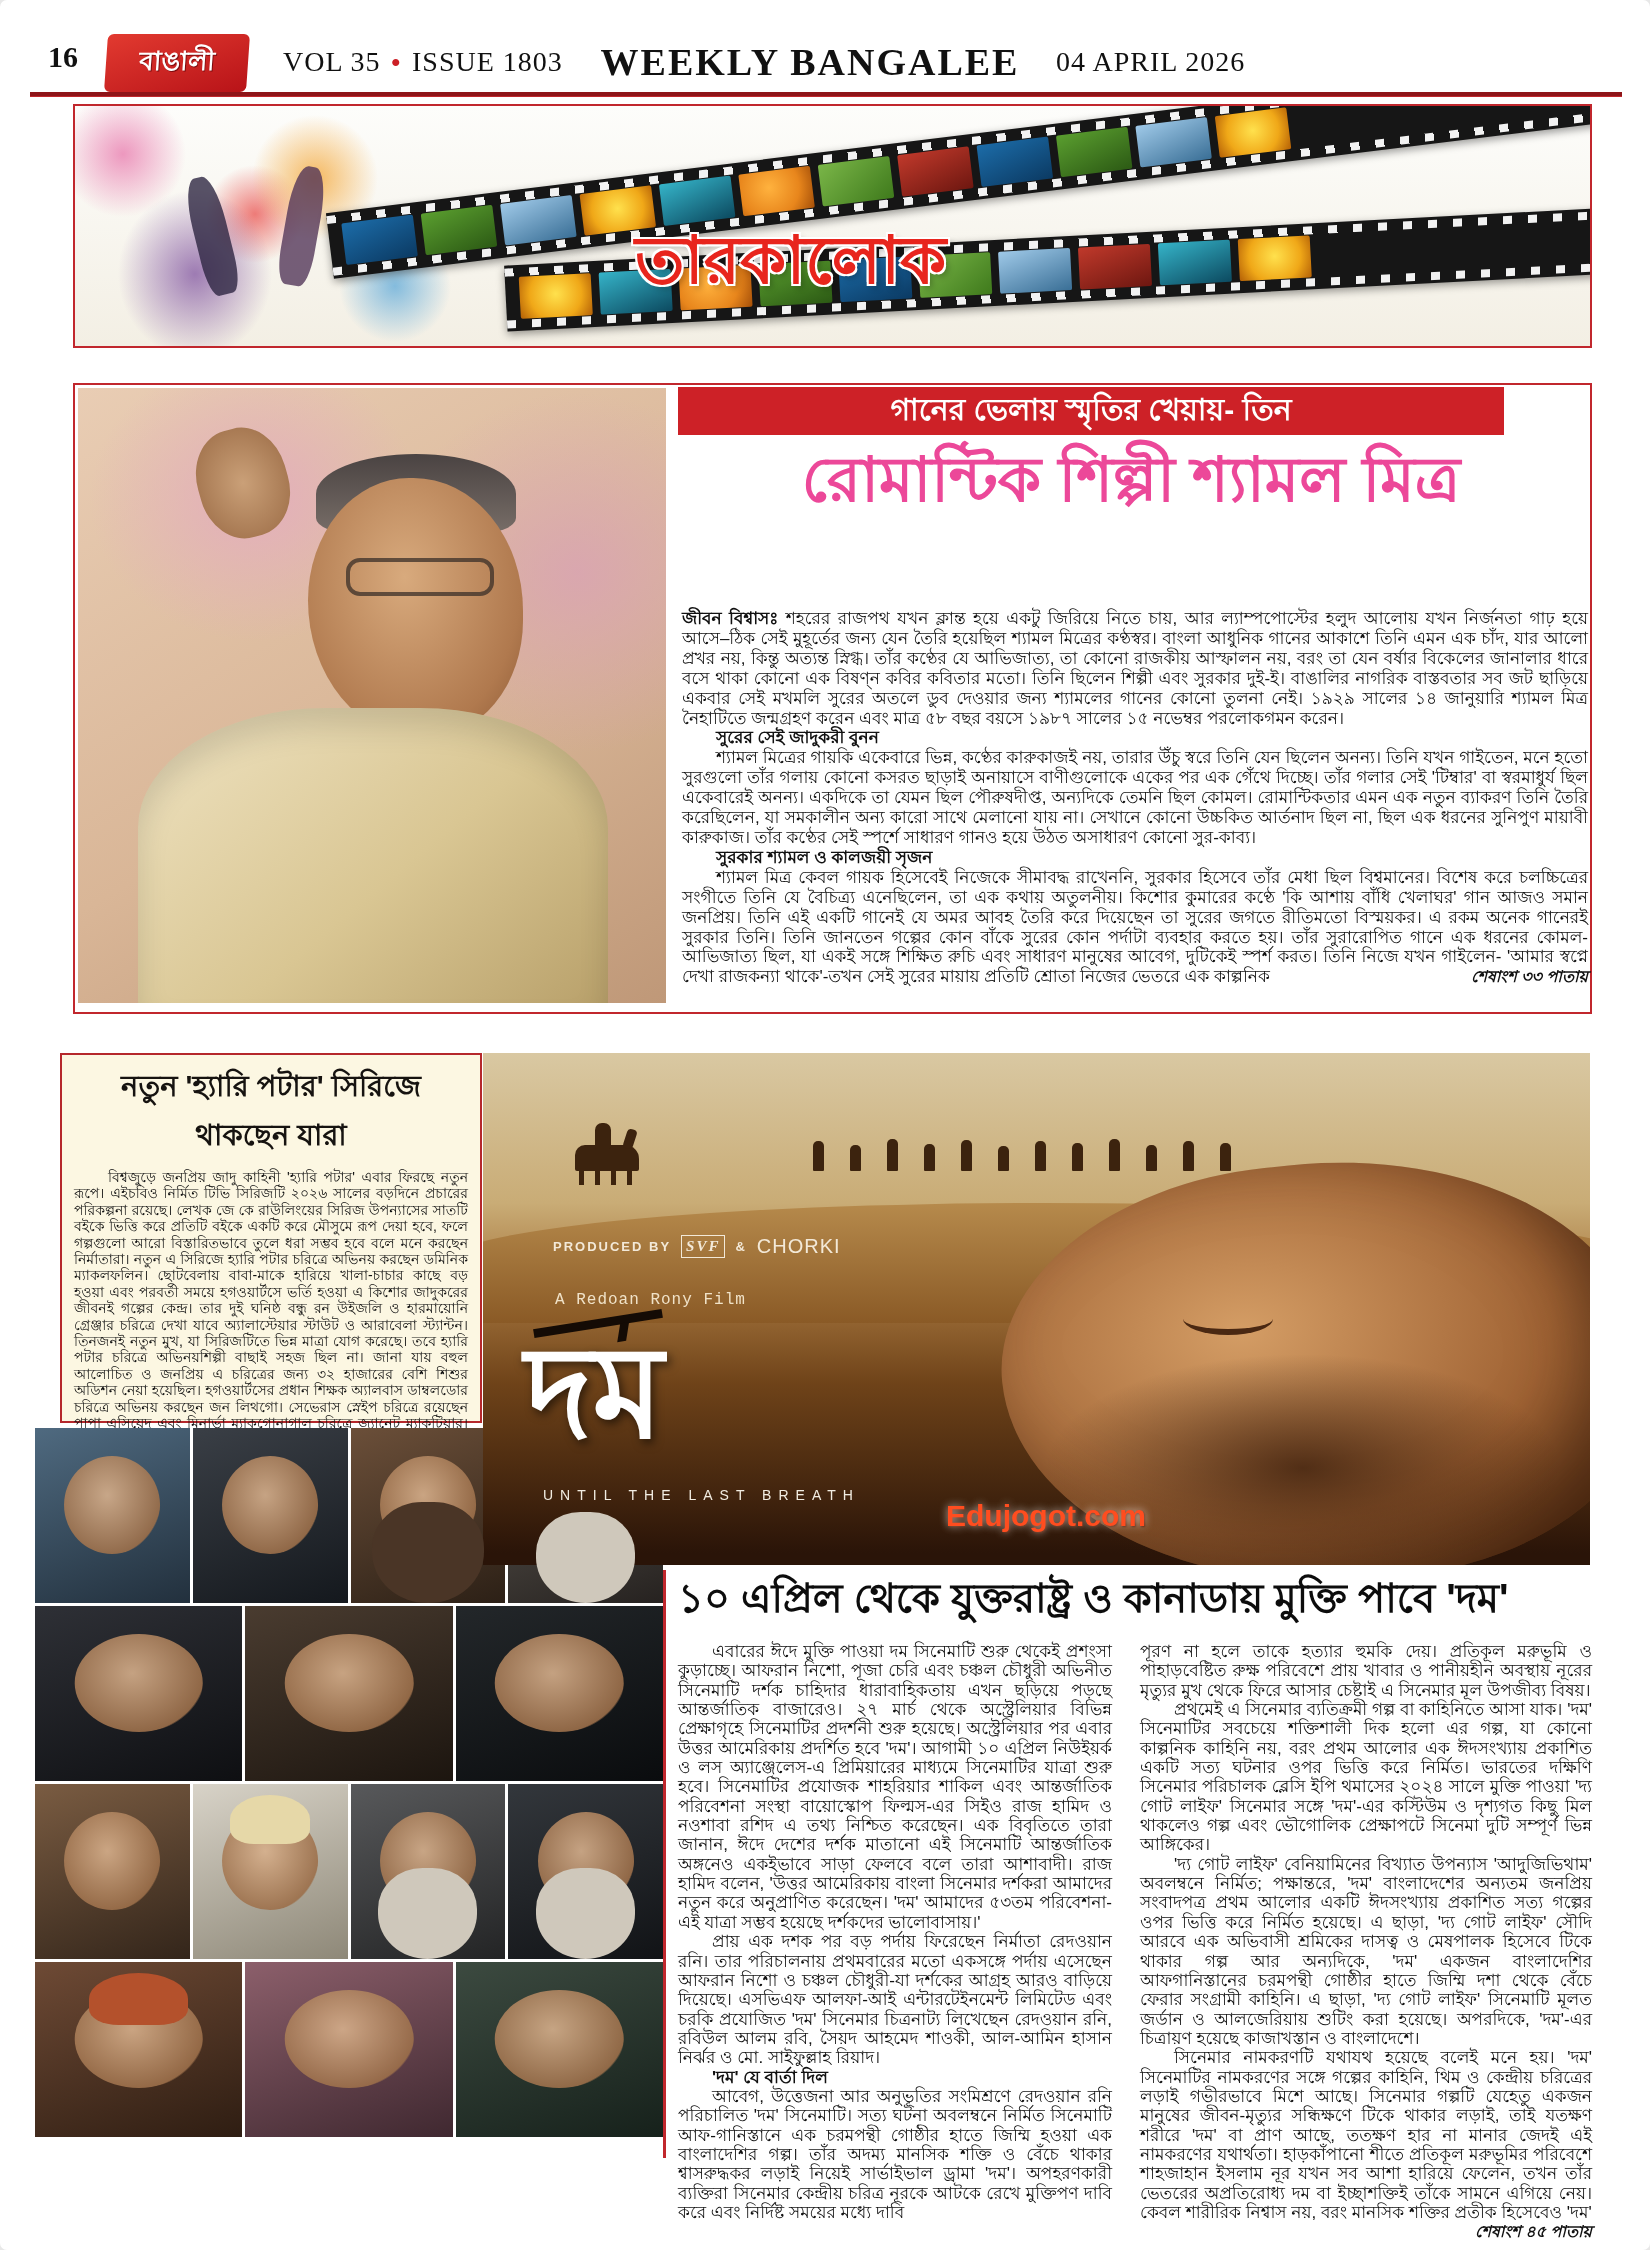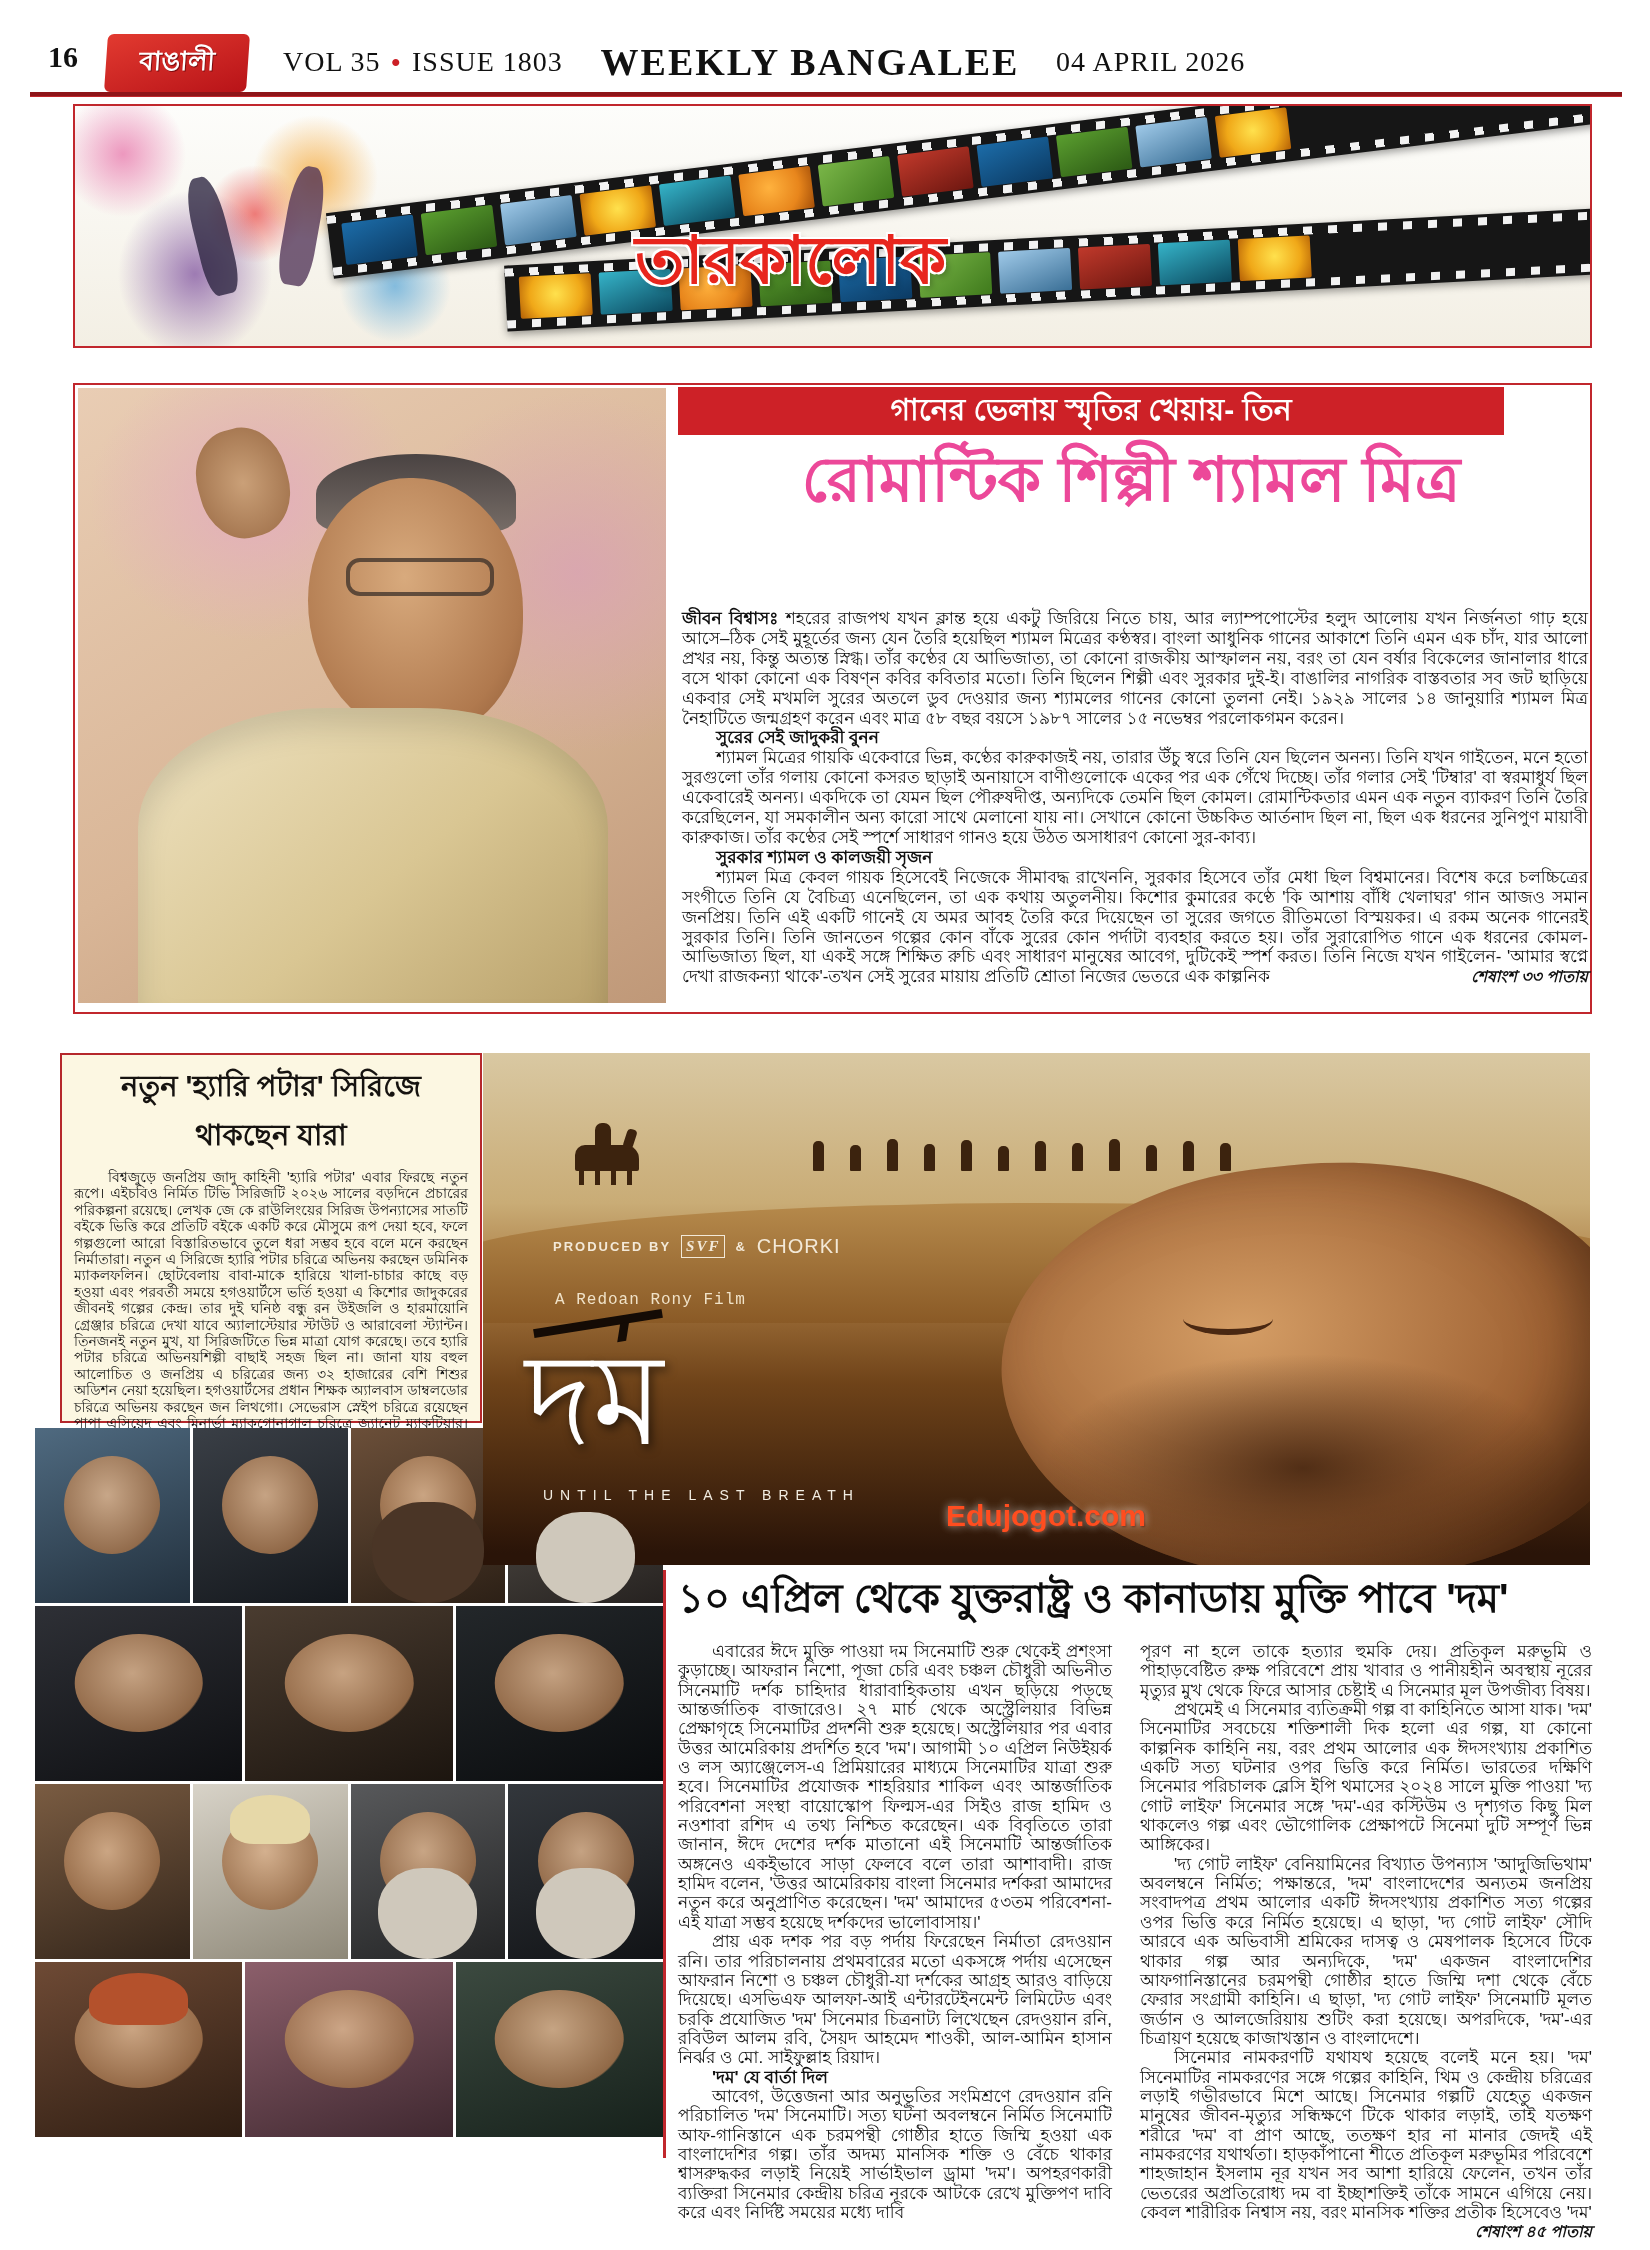"16" .page { border-radius: none -> 7px }
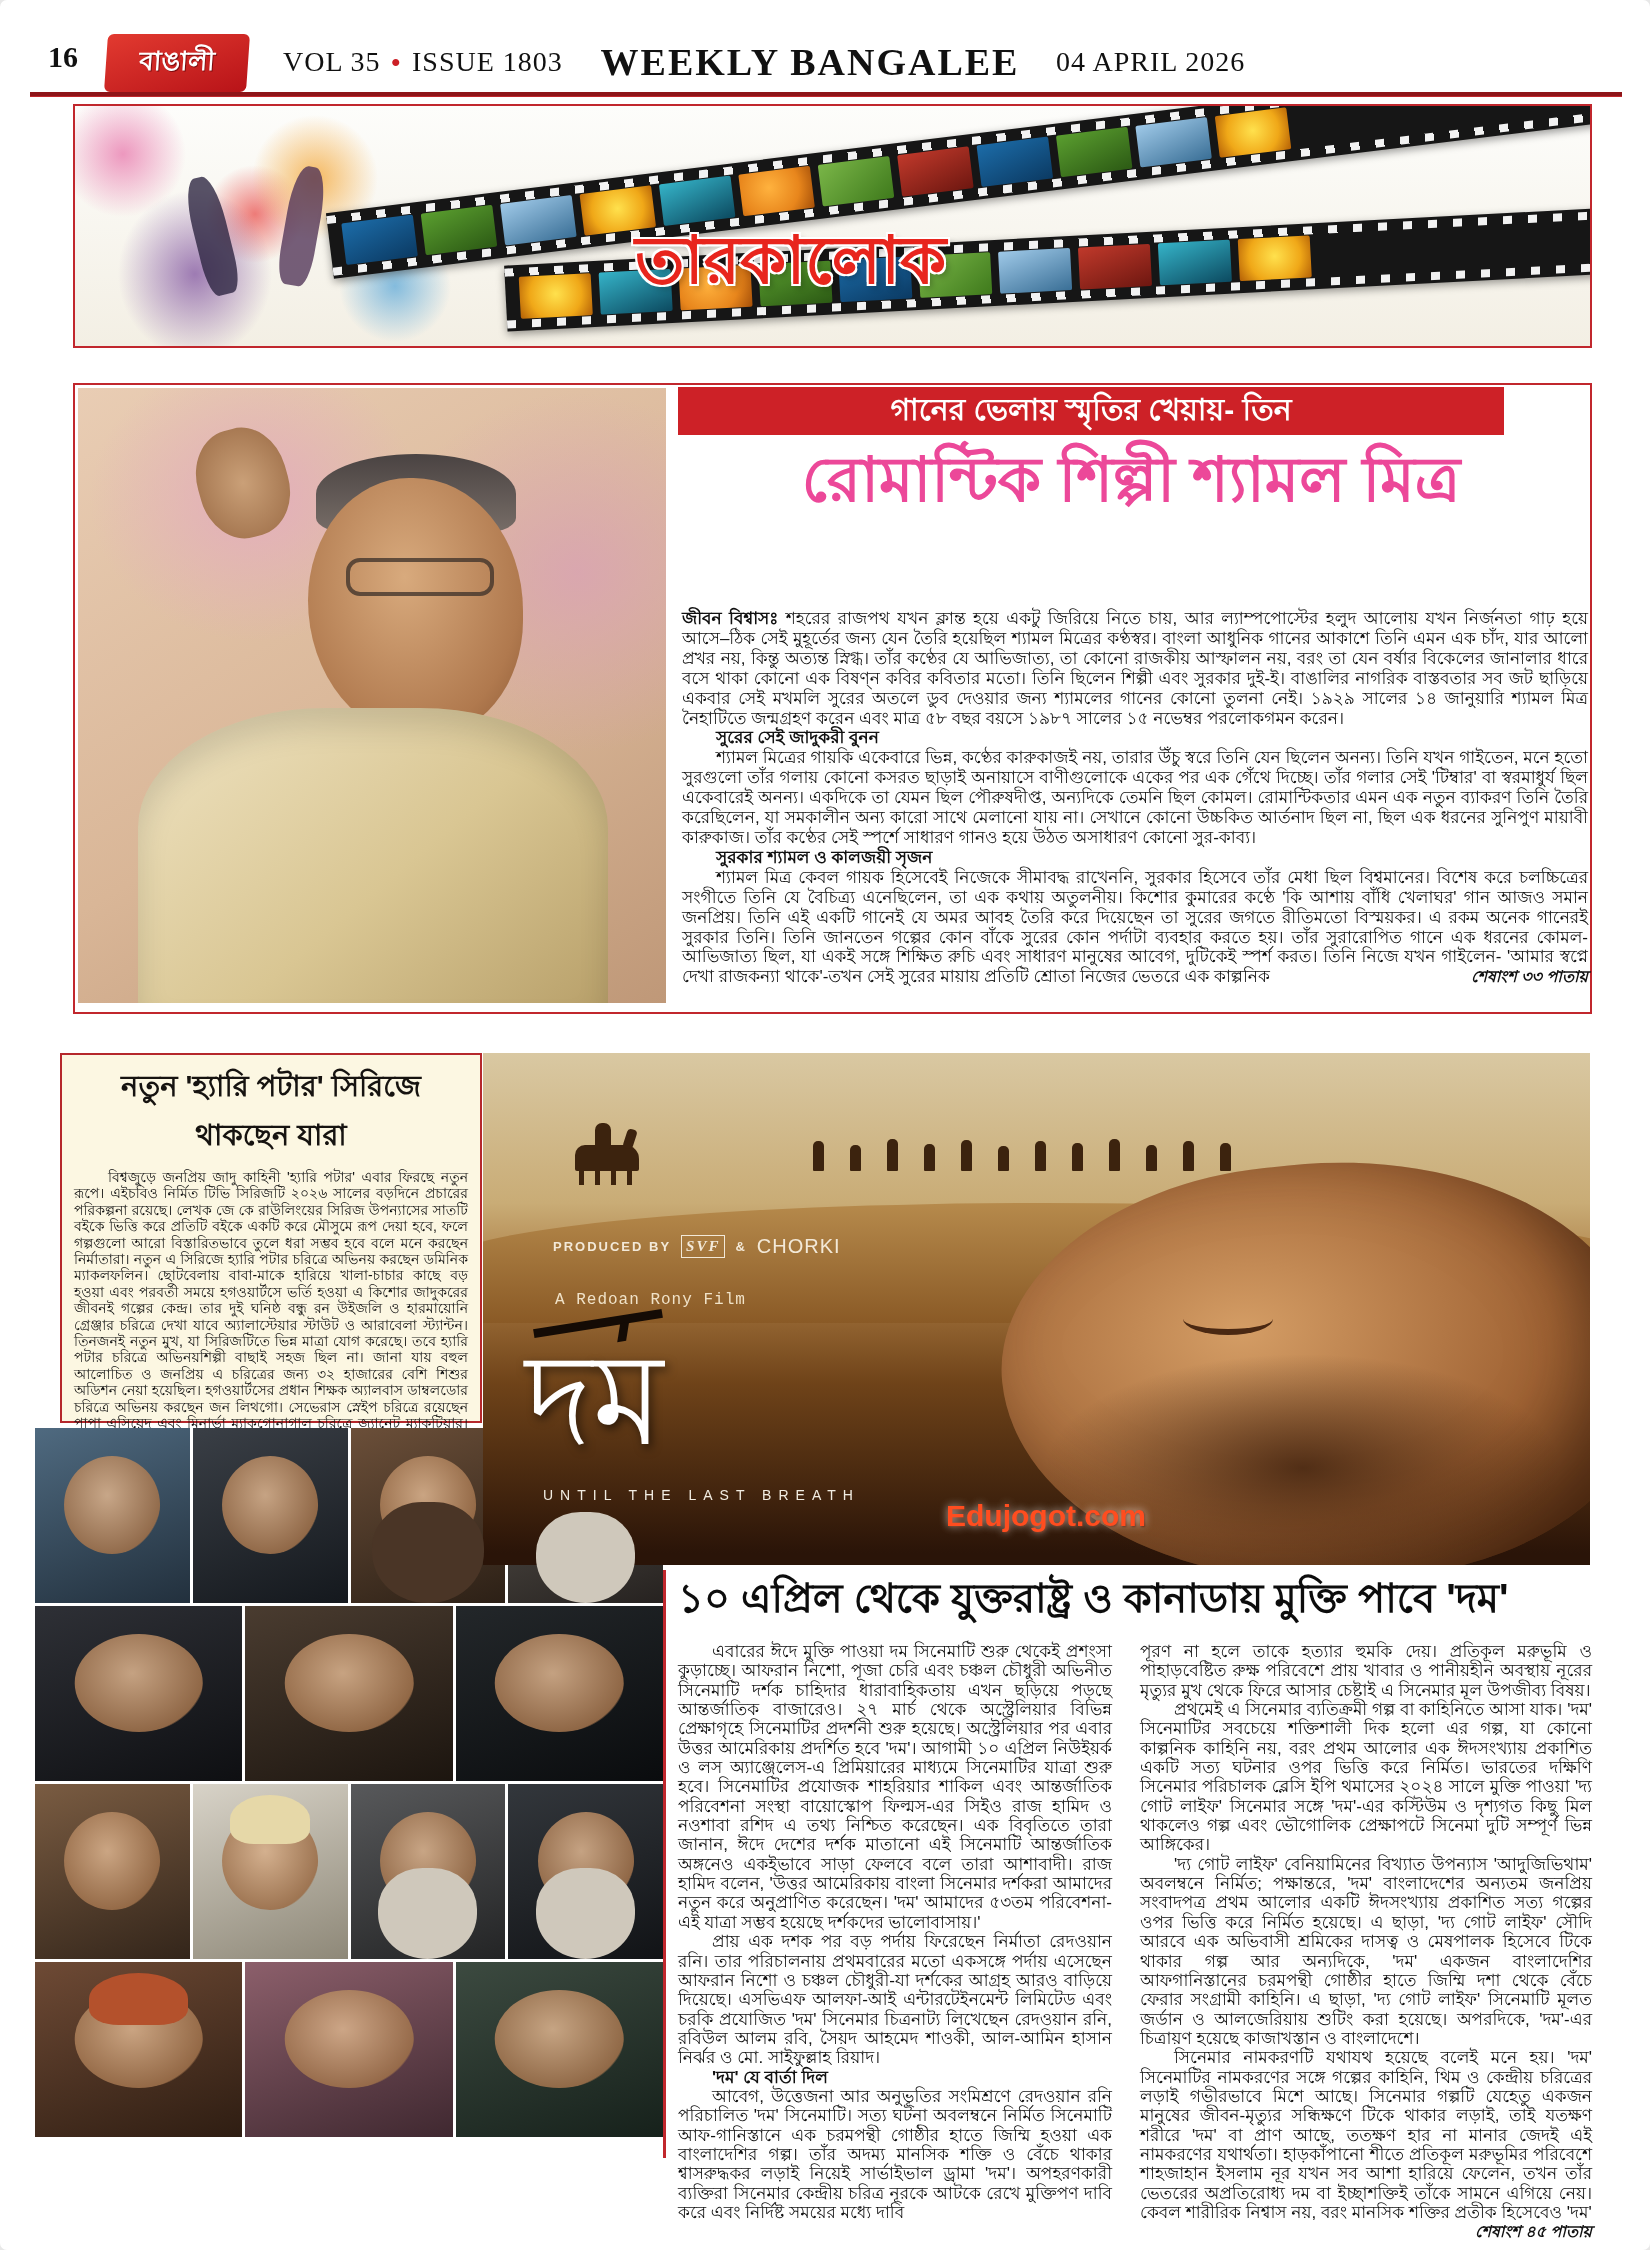"দম" .domtitle { font-weight: normal -> bold; top: 263px -> 256px }
